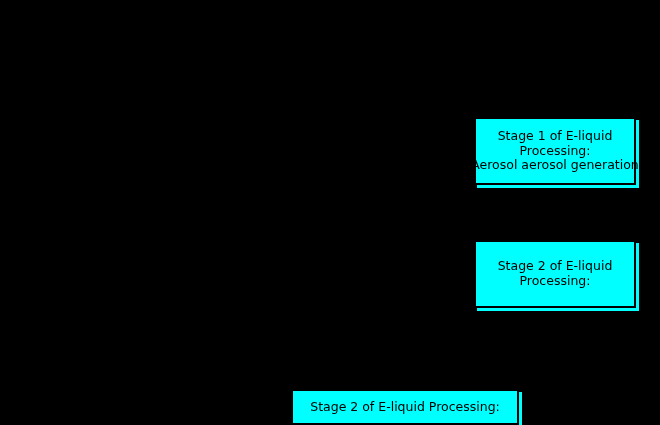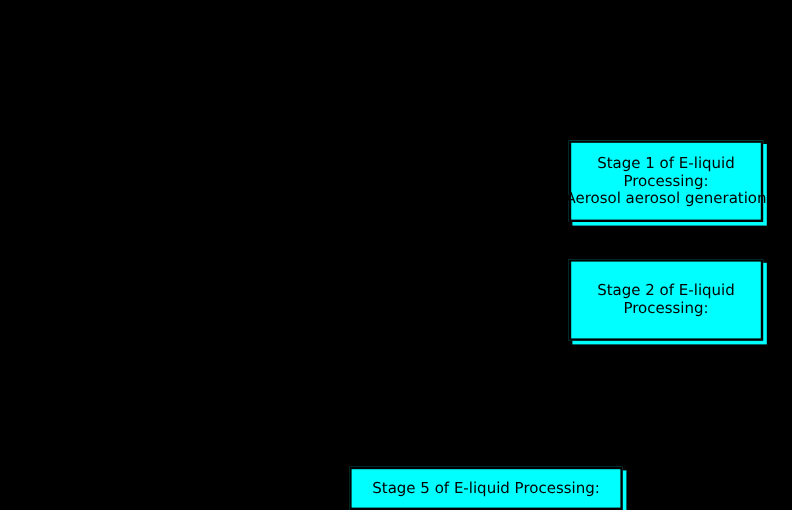"Stage 2 of E-liquid" #node-stage2 { top: 216px -> 240px }
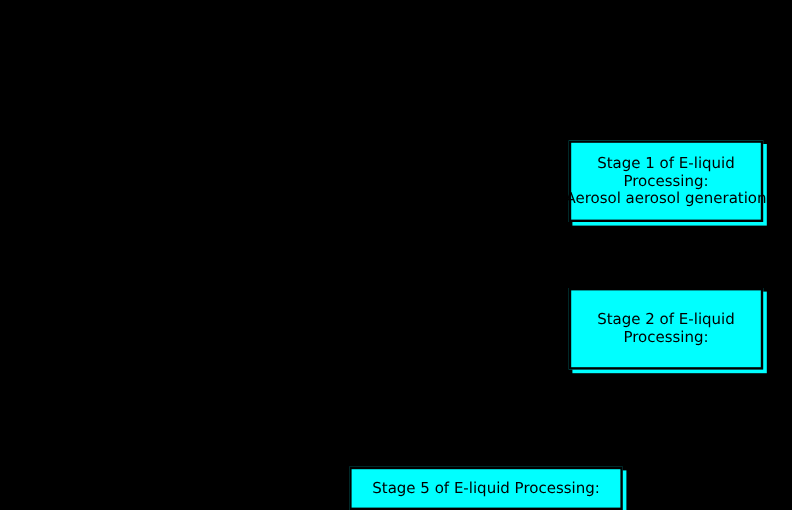"Stage 5 of E-liquid Processing:" span.line { text: 5 -> 2 }
